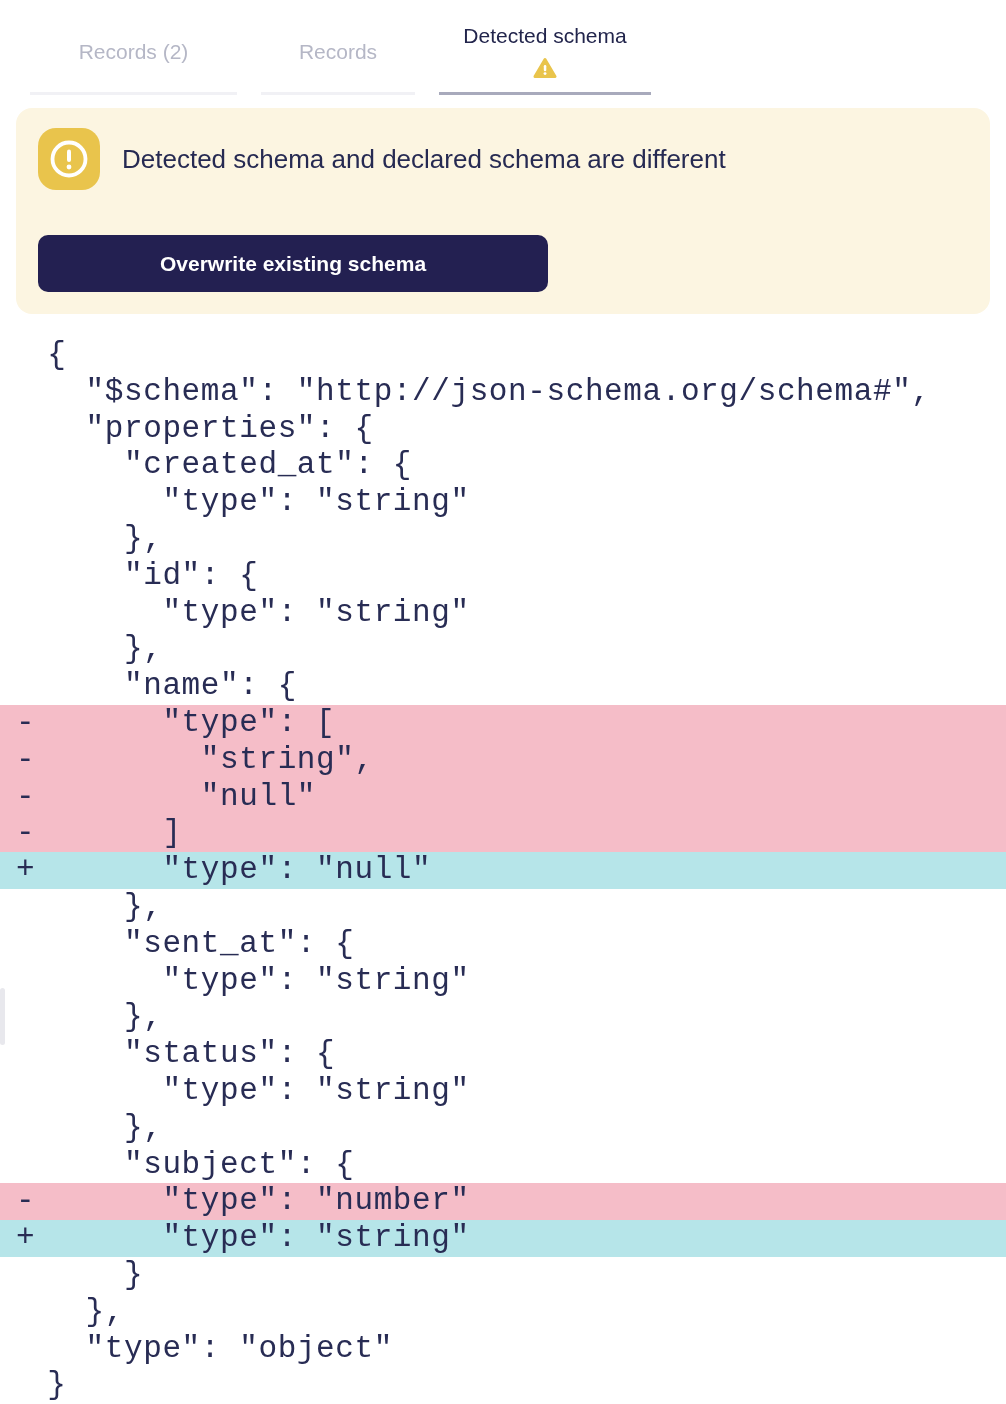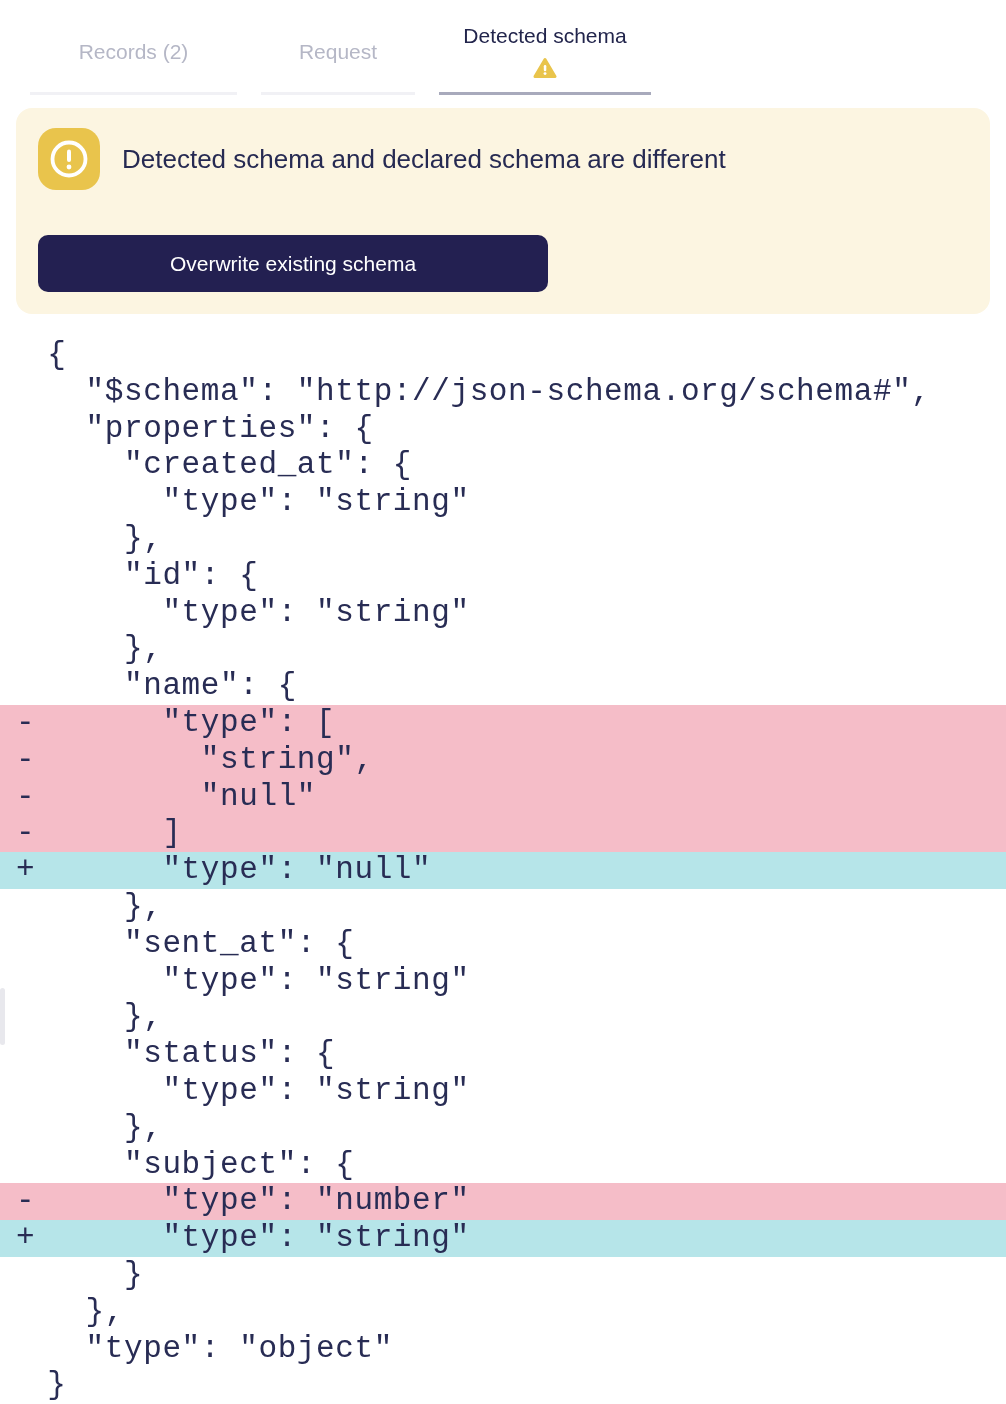"Request" span { text: Request -> Records }
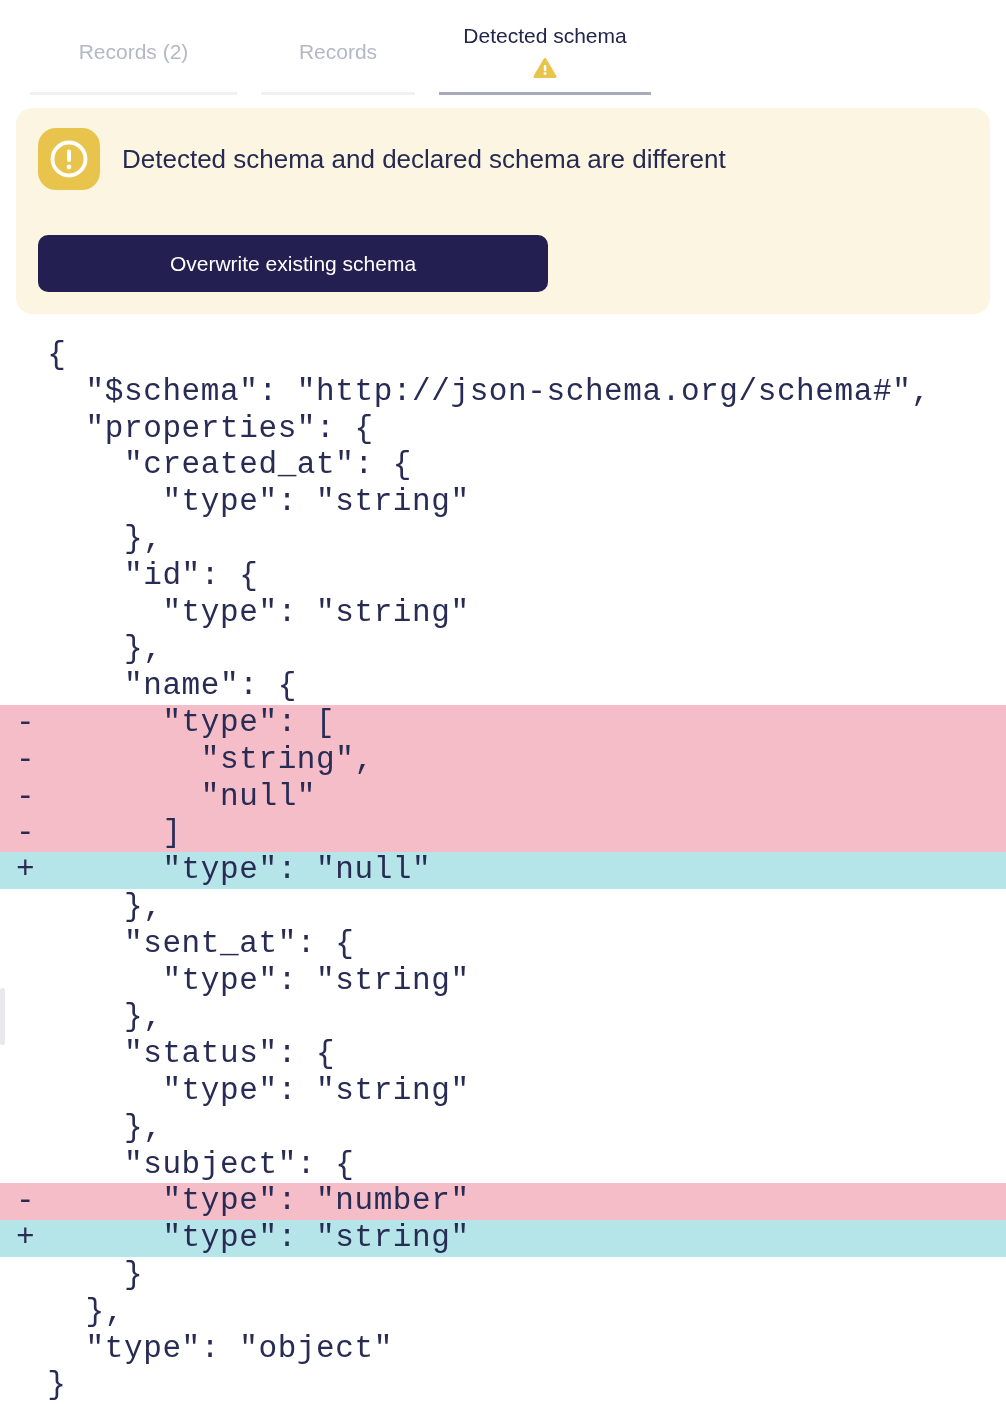"Overwrite existing schema" .action-btn { font-weight: 400 -> 700 }
